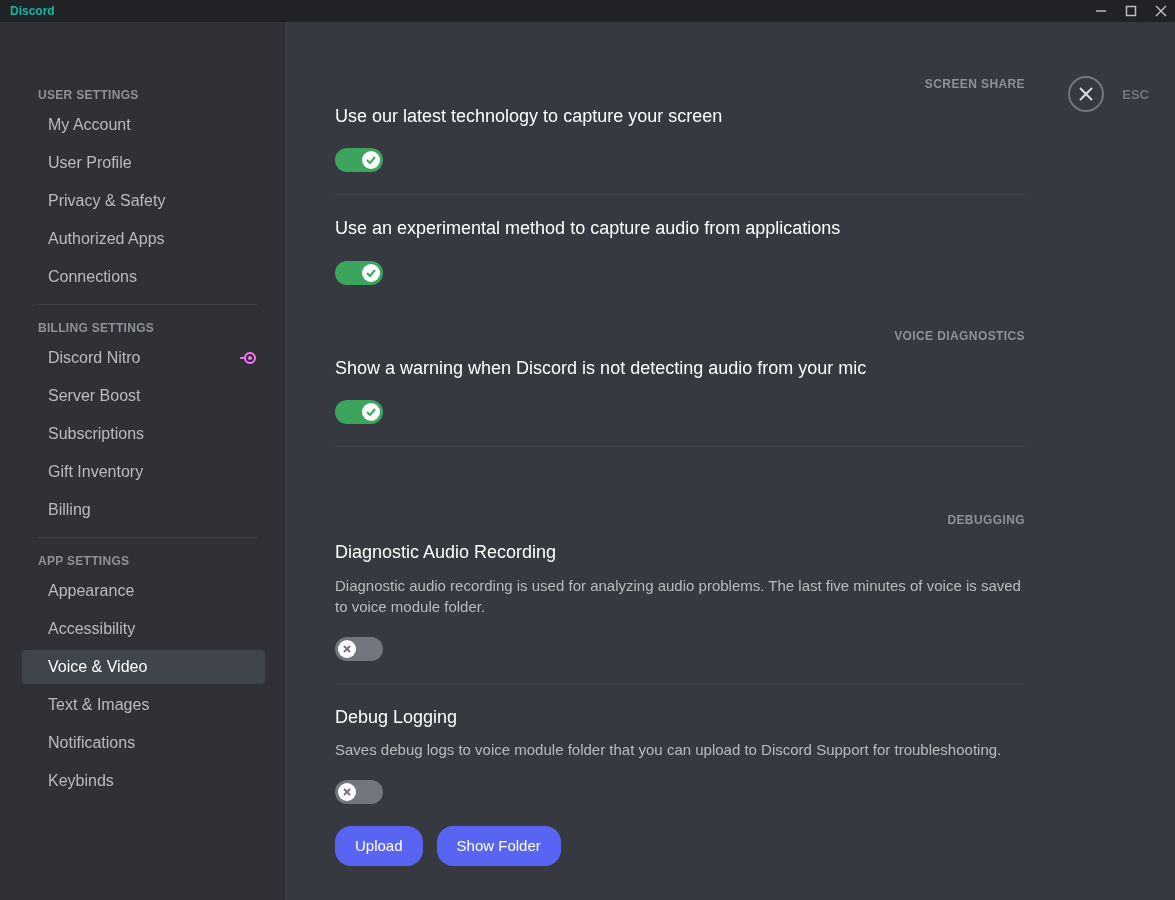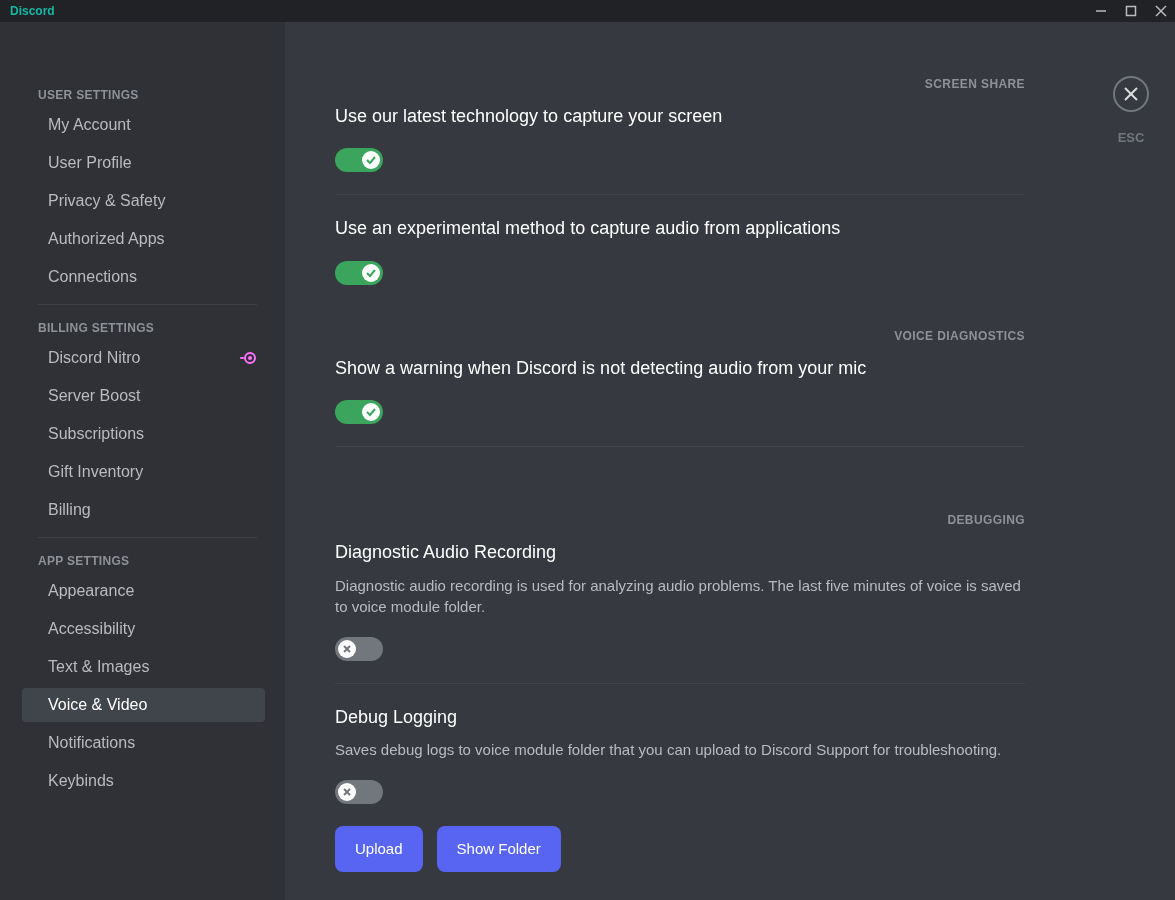"ESC" .close-region { flex-direction: column -> row }
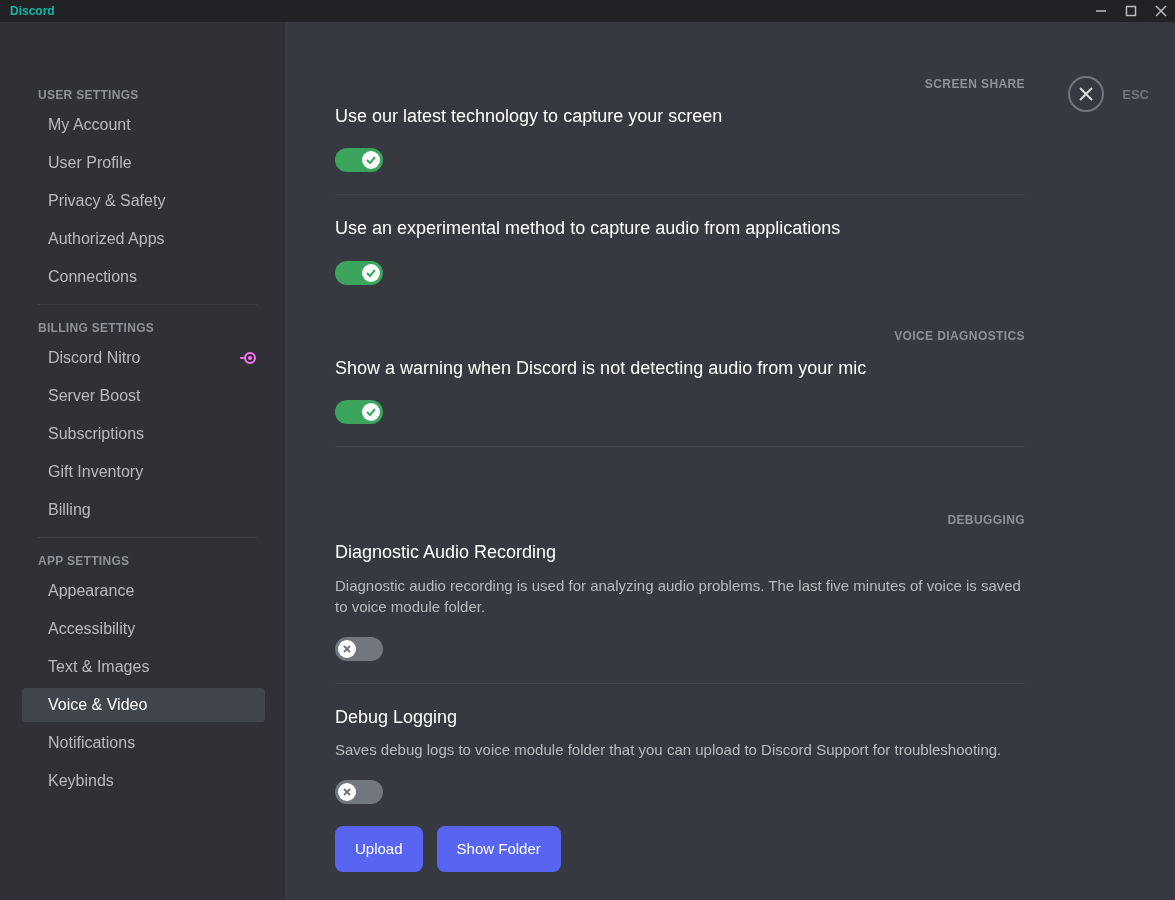"Text & Images" div.side-item { order: before "Voice & Video" -> after "Voice & Video" }
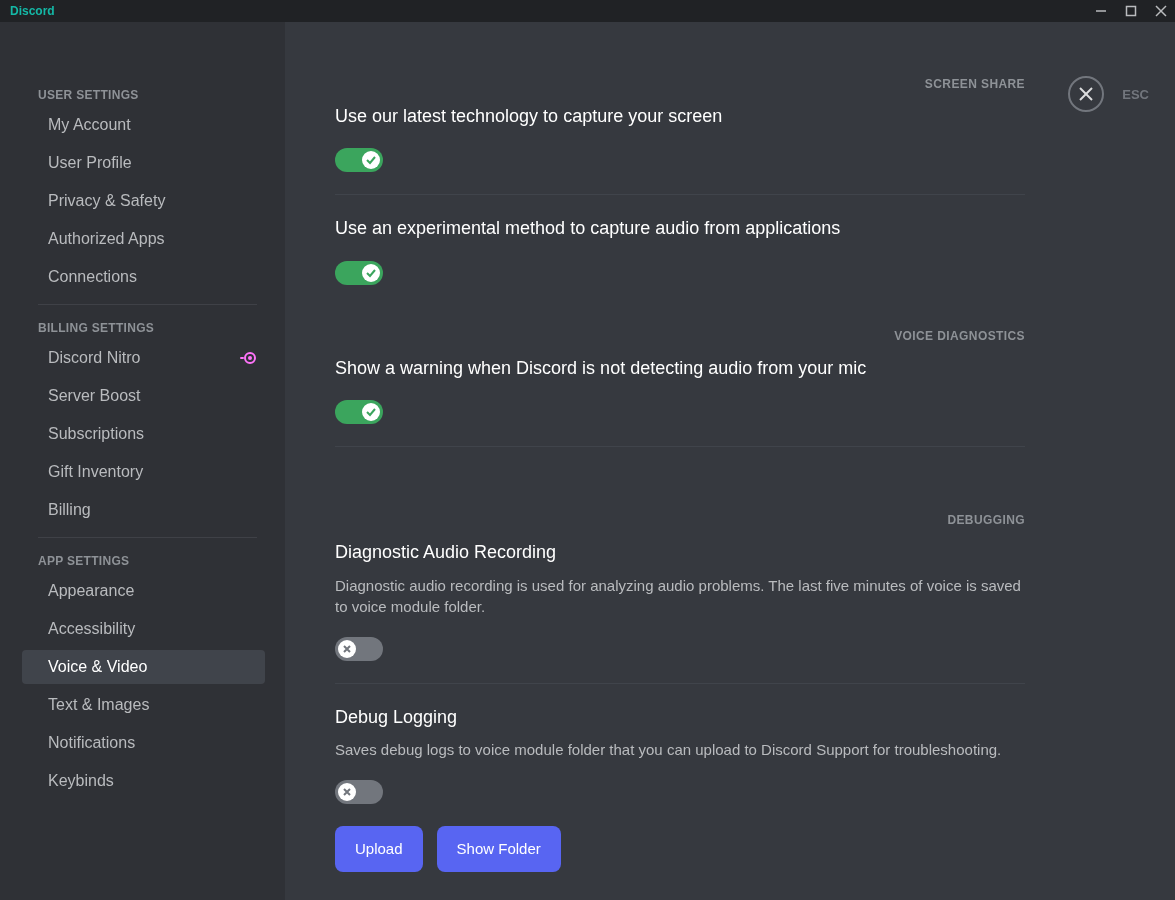"Upload" .btn { border-radius: 8px -> 16px; height: 46px -> 40px }
